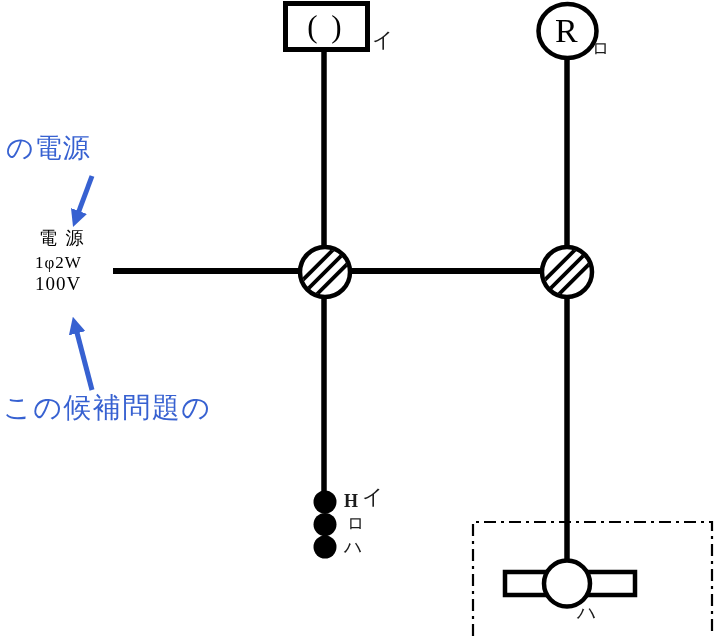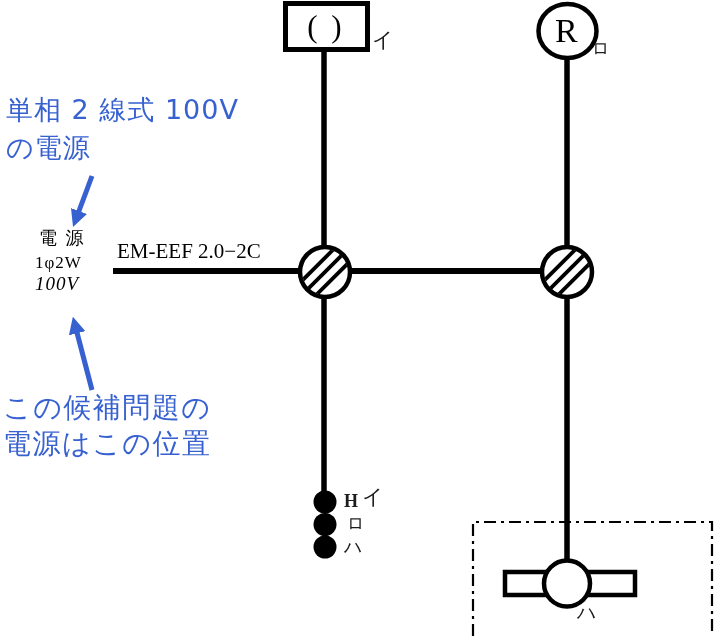"単相 2 線式 100V" div.txt { html: <div>単相 2 線式 100V</div> -> none }
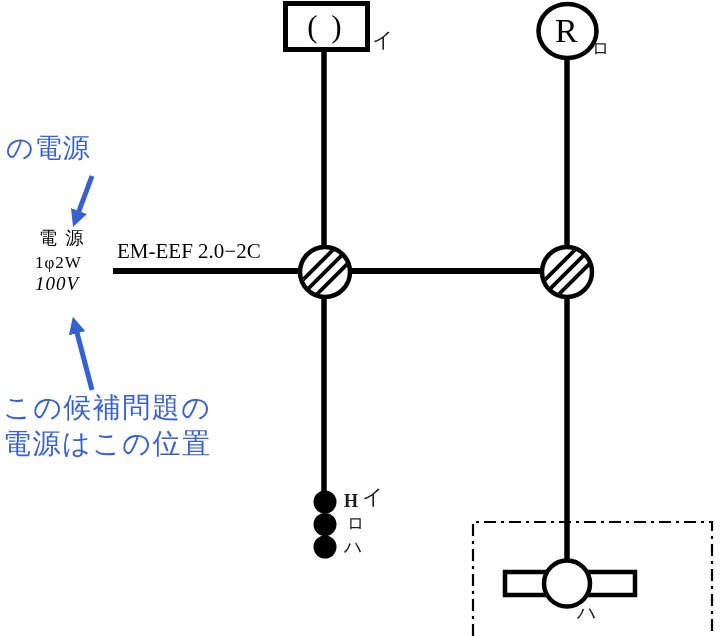"EM-EEF 2.0−2C" div.txt { html: <div>EM-EEF 2.0−2C</div> -> none }
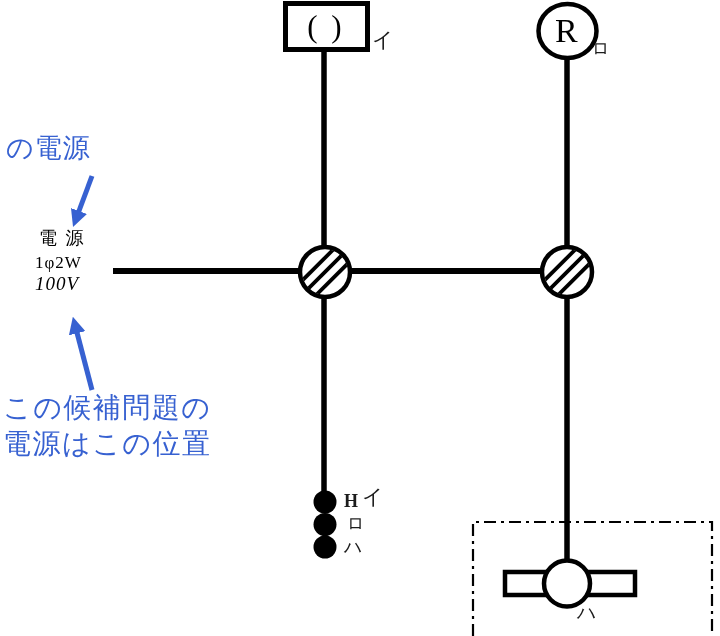"100V" div.txt { font-style: italic -> none }
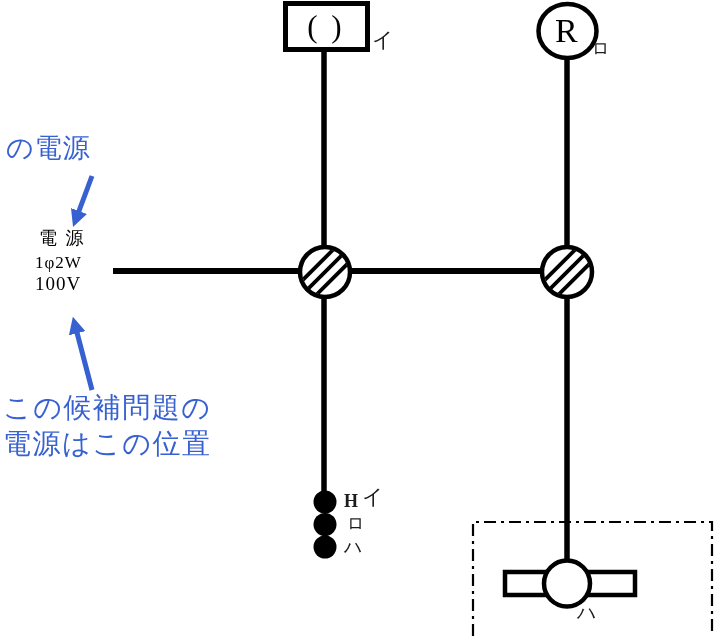"電源はこの位置" div.txt { html: <div>電源はこの位置</div> -> none }
